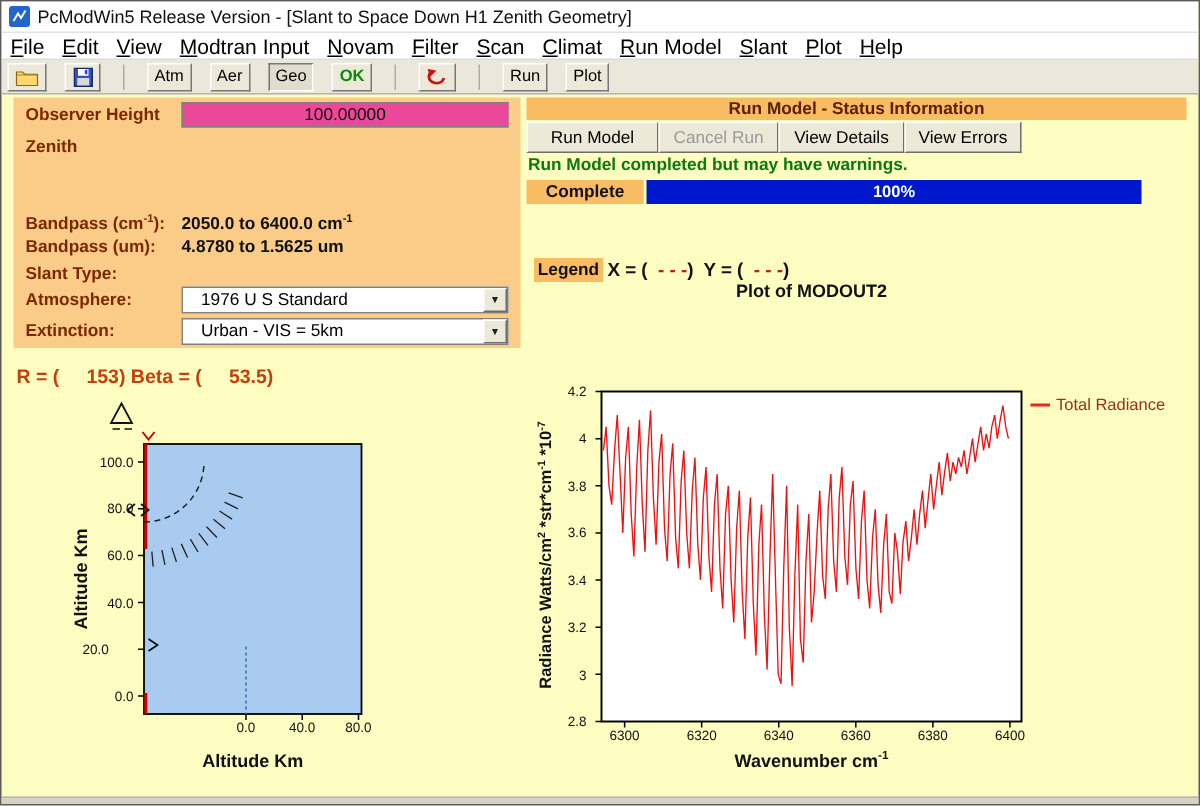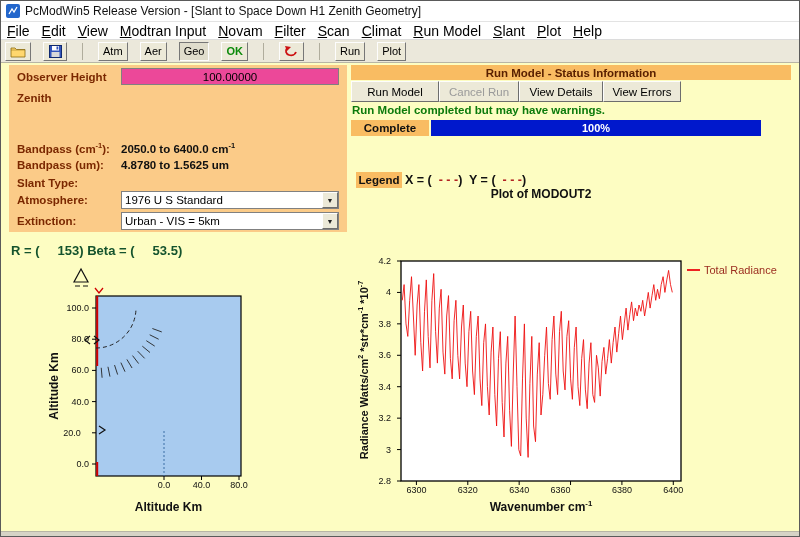"1976 U S Standard" .combo-val { padding-left: 3px -> 12px }
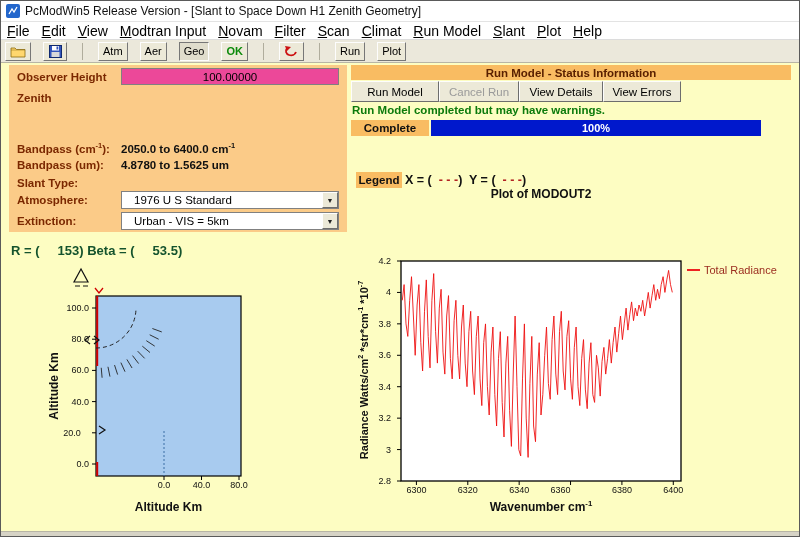"R = ( 153) Beta" .rbeta { color: #14532d -> #c2410c }
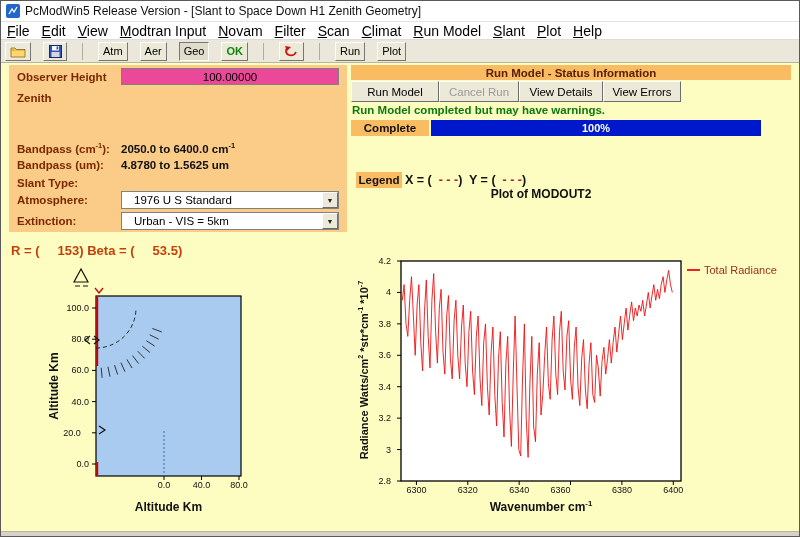"20.0" div.tick-label { text-align: center -> left }
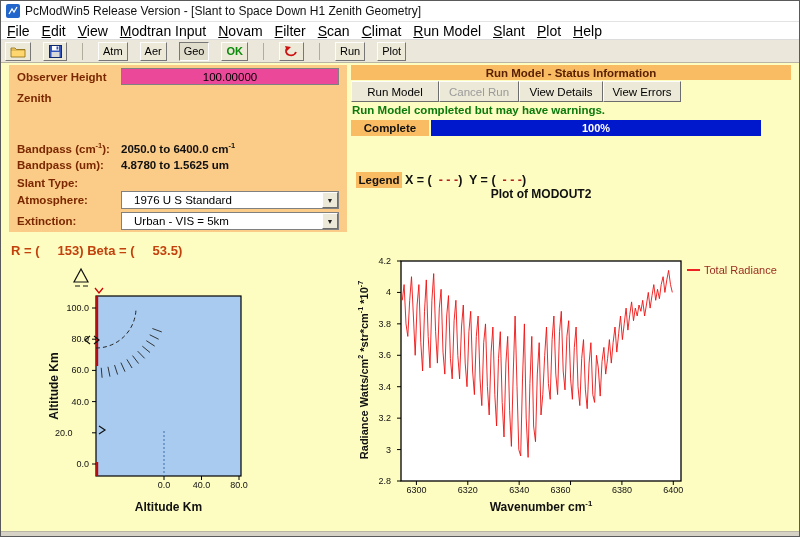"6360" div.tick-label { text-align: left -> center }
